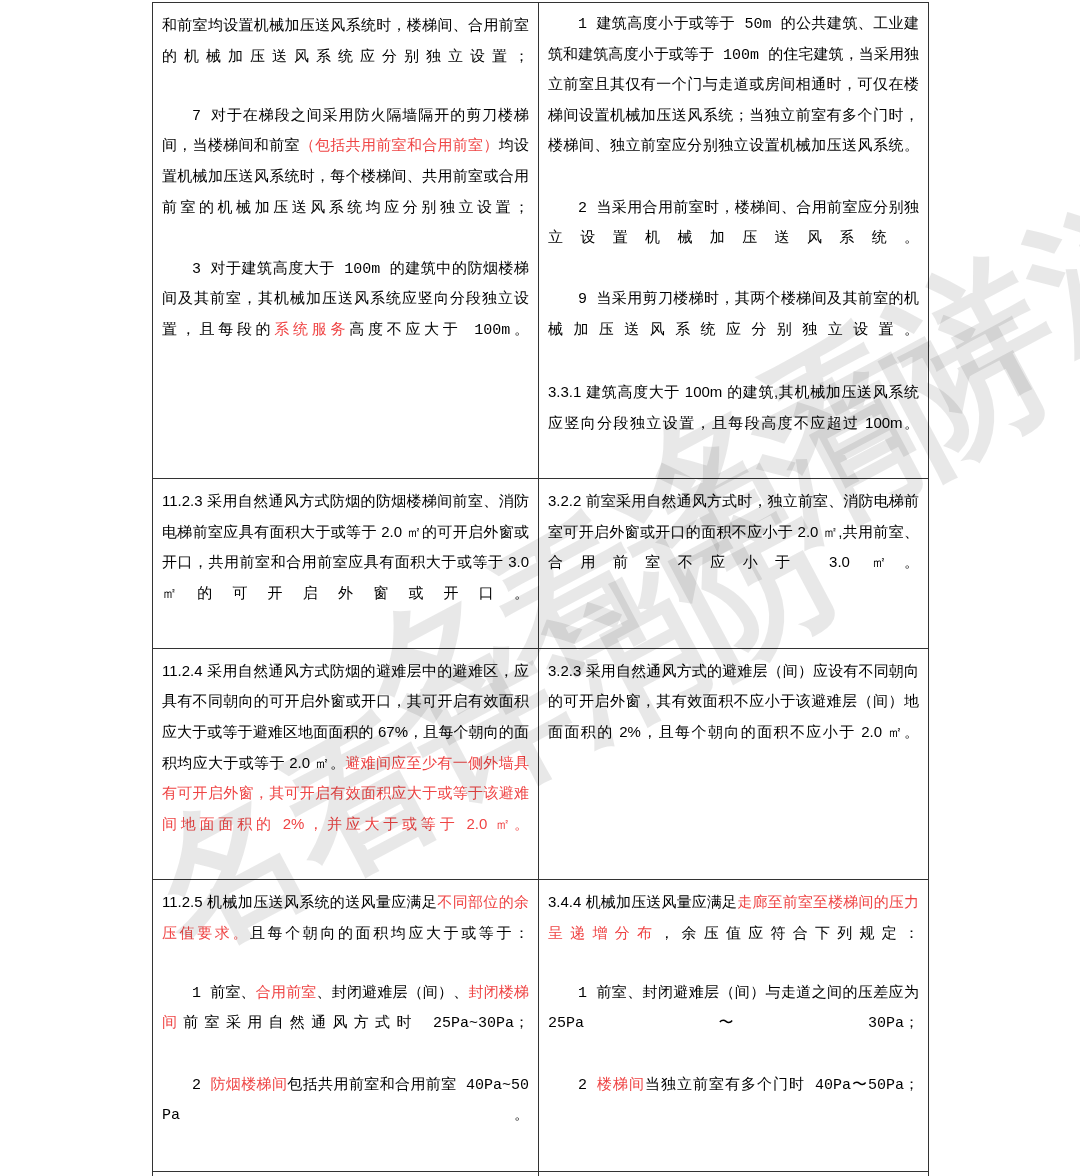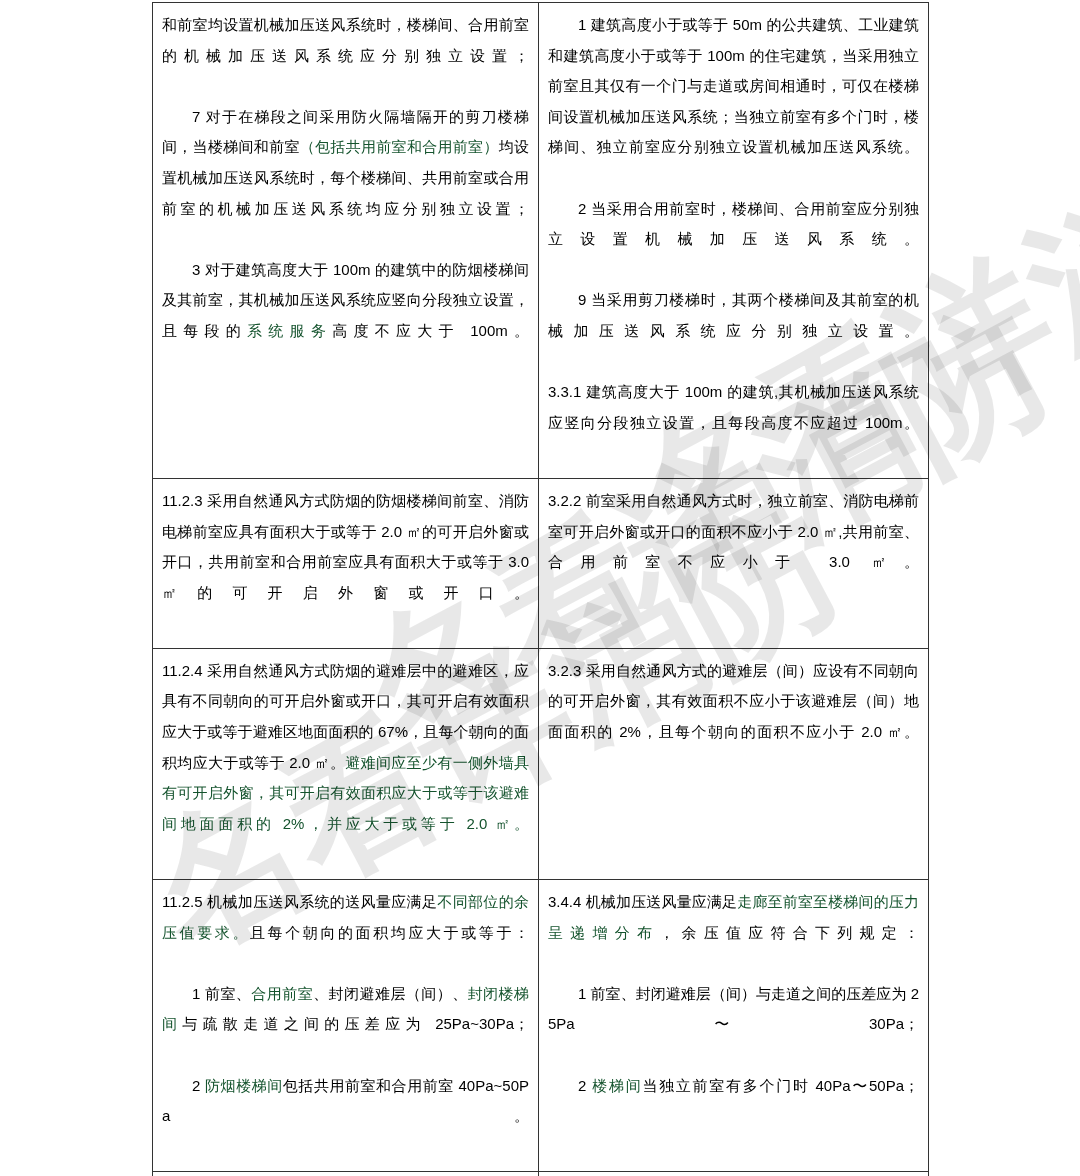"1 建筑高度小于或等于 50m 的公共建筑、工业建筑和建筑高度小于或等于" .ind { font-family: none -> Liberation Mono, monospace }
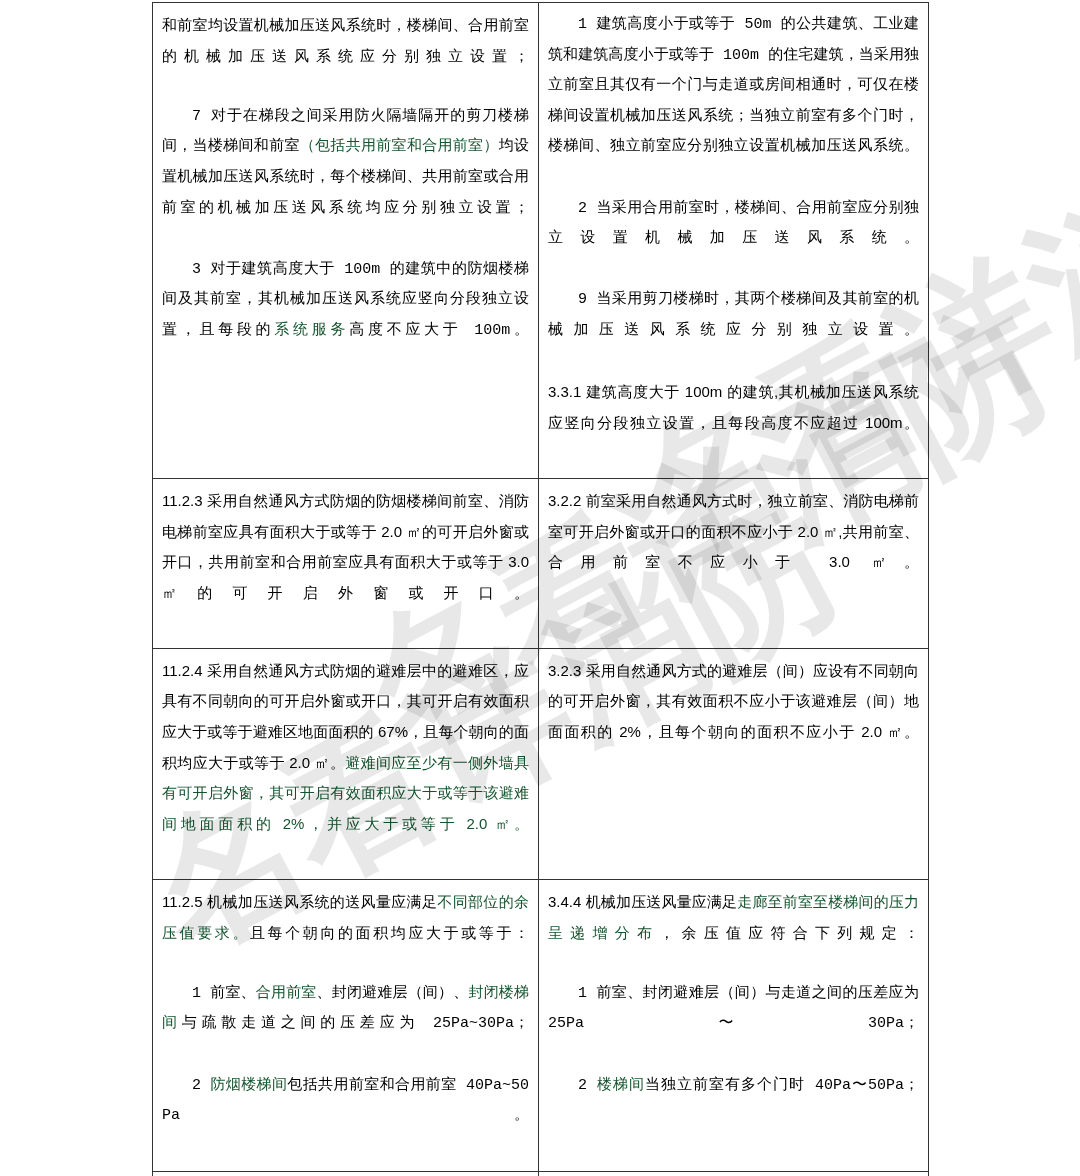"（包括共用前室和合用前室）" .red { color: #14532d -> #ef4444 }
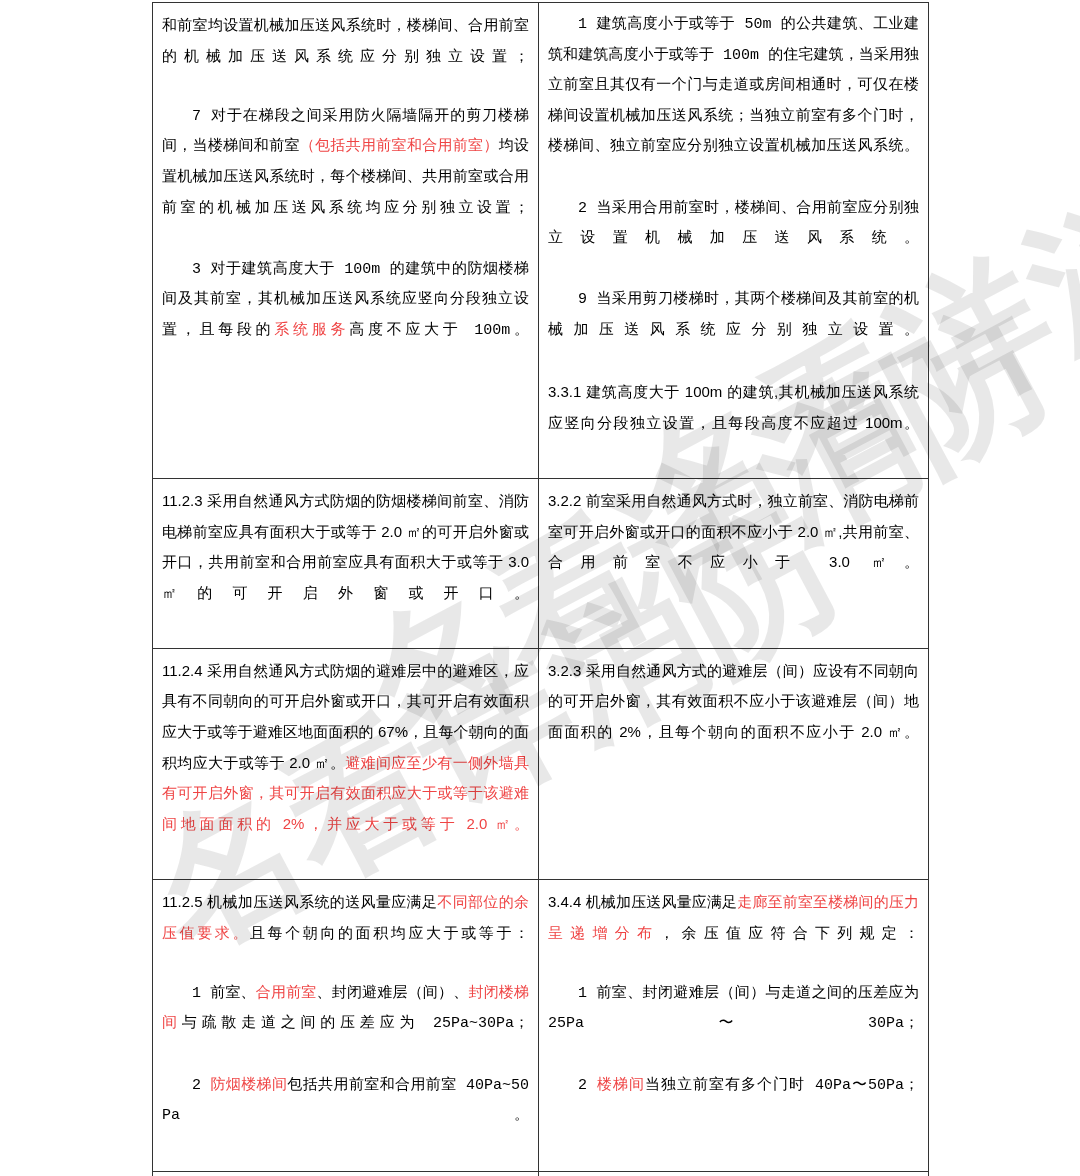"与疏散走道之间的压差应为 25Pa~30Pa；" span { text: 与疏散走道之间的压差应为 -> 前室采用自然通风方式时 }
